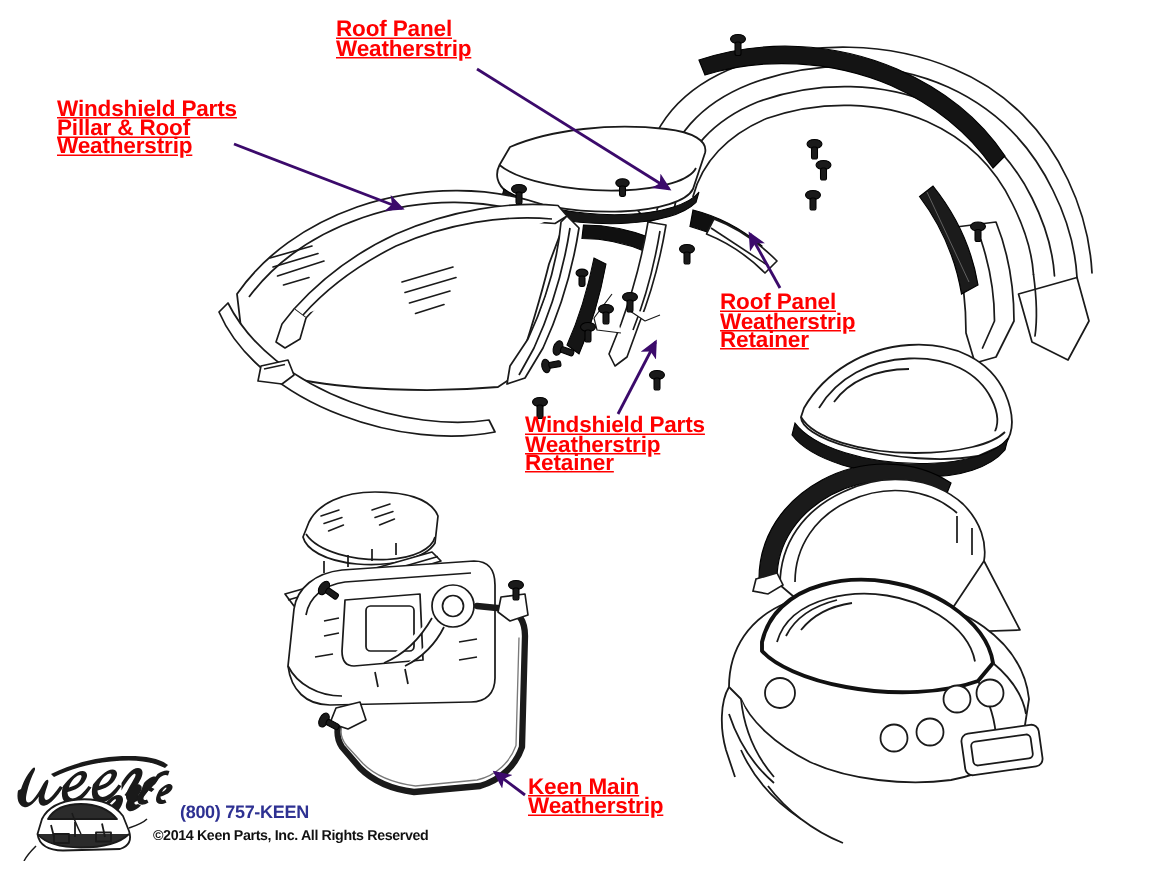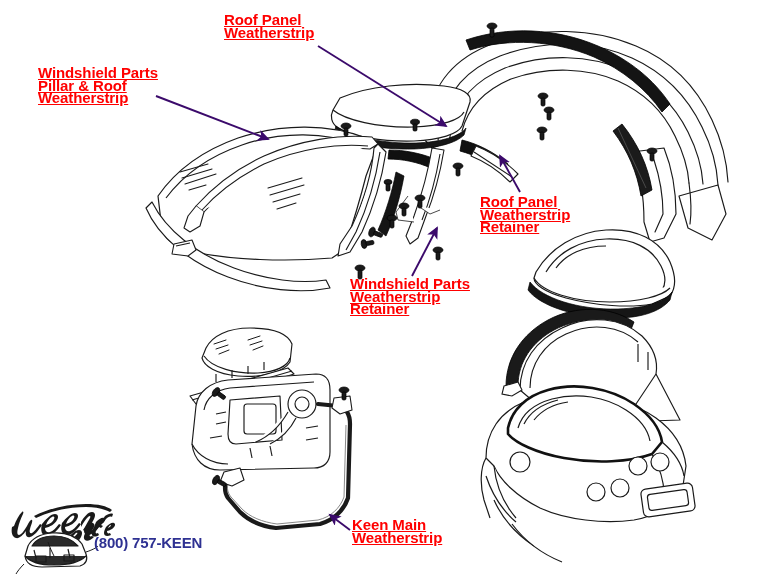"(800) 757-KEEN" #phone-number { font-size: 15px -> 12px; left: 88px -> 114px }
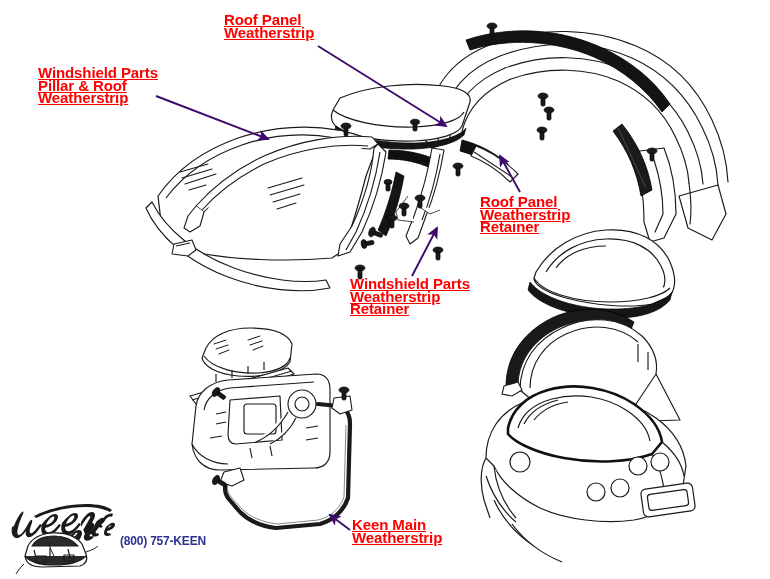"©2014 Keen Parts, Inc. All" div { html: none -> <div>©2014 Keen Parts, Inc. All Rights Reserved</div> }
